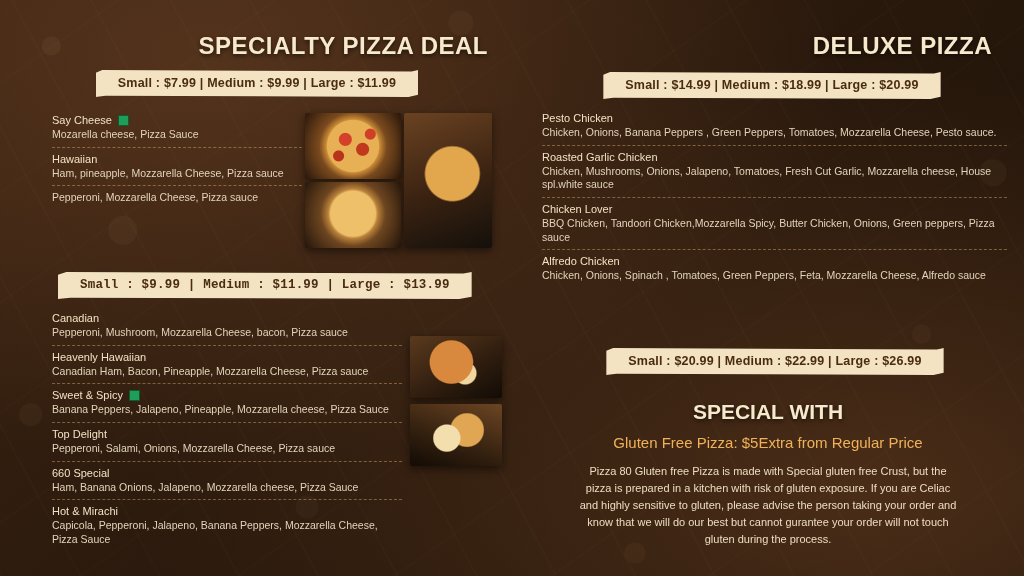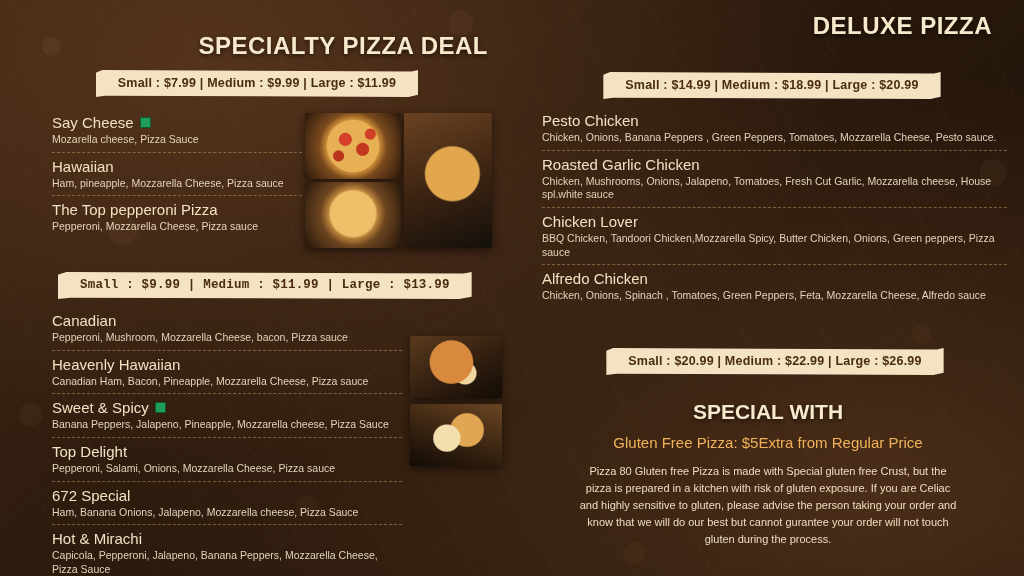"DELUXE PIZZA" div { top: 12px -> 32px }
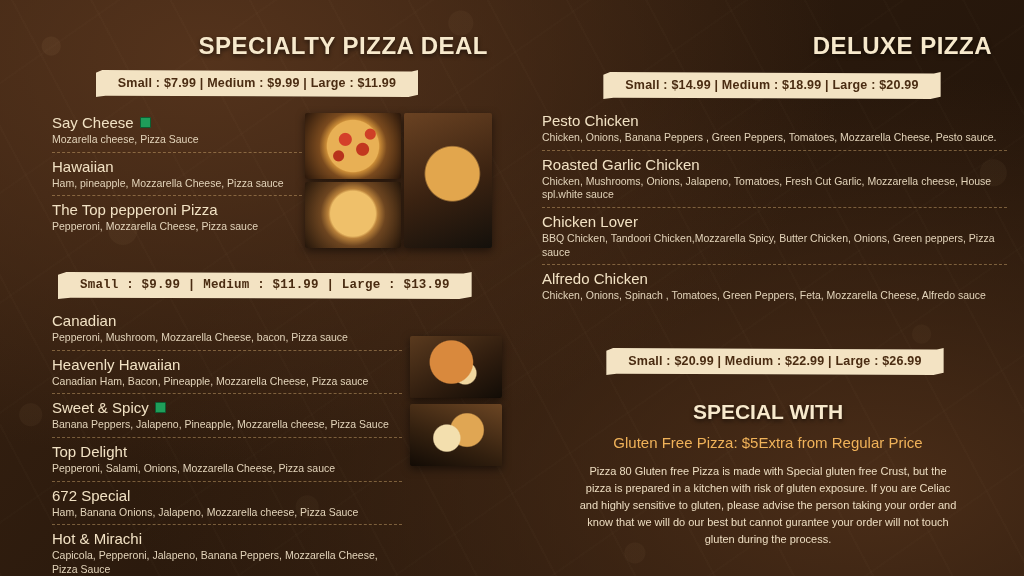"Say Cheese" .item-name { font-size: 15px -> 11px }
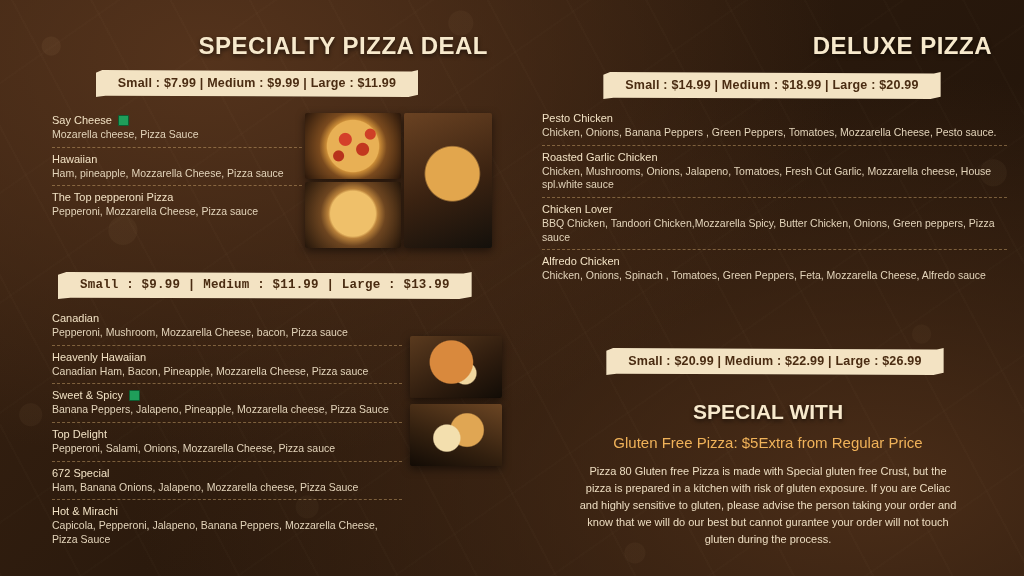"The Top pepperoni Pizza" p.item-name { html: <p> <span>The Top pepperoni Pizza</span> </p> -> none }
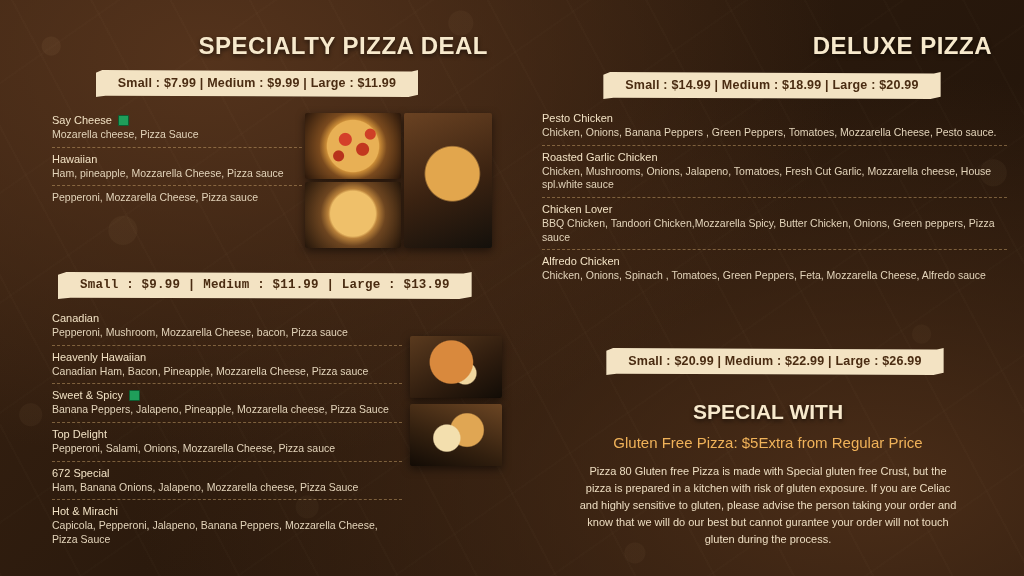"672 Special" span { text: 672 -> 660 }
